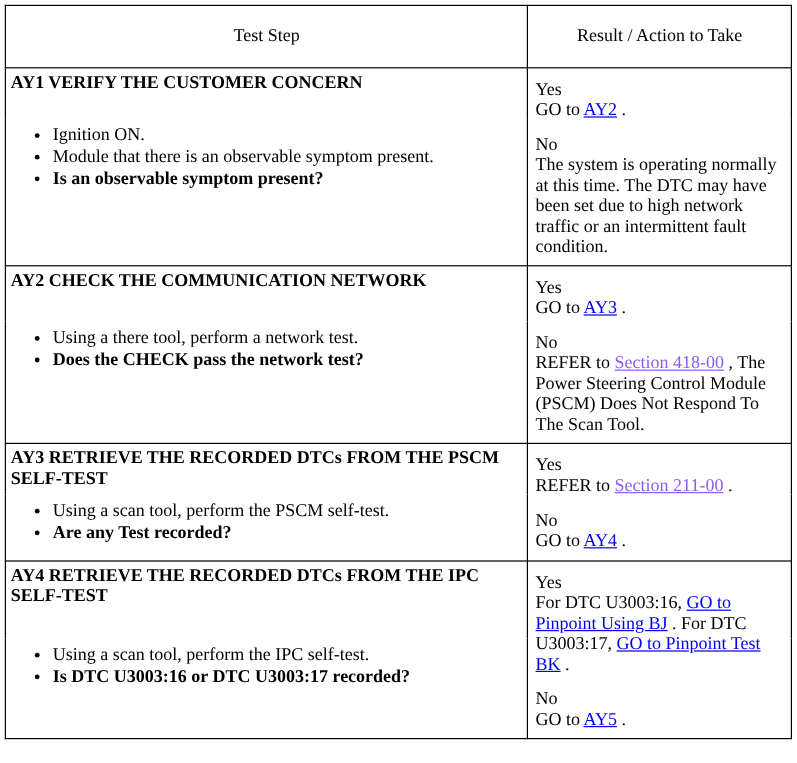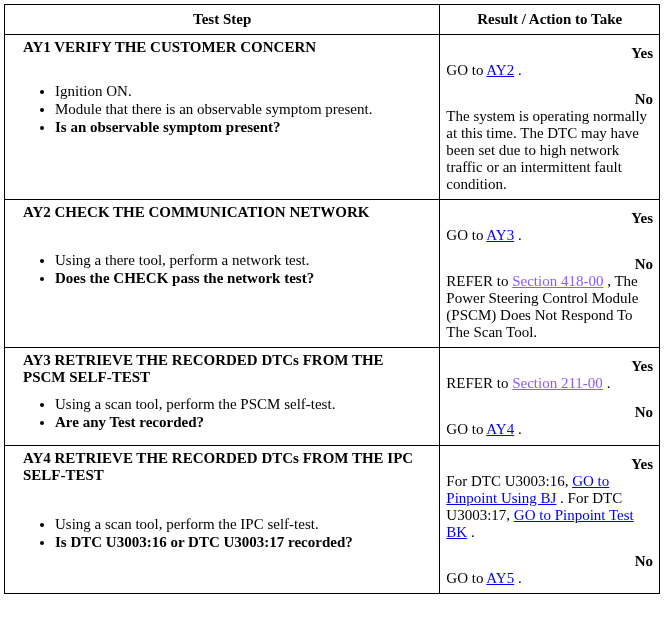"Test Step" th { font-weight: bold -> normal; padding: 6px 6px -> 17px 6px }
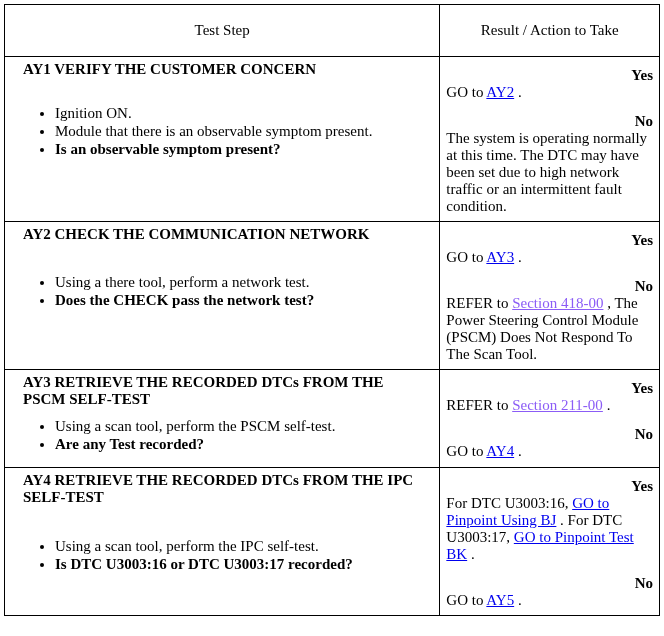"AY1 VERIFY THE CUSTOMER CONCERN" .step-header { padding: 4px 18px -> 4px 4px }
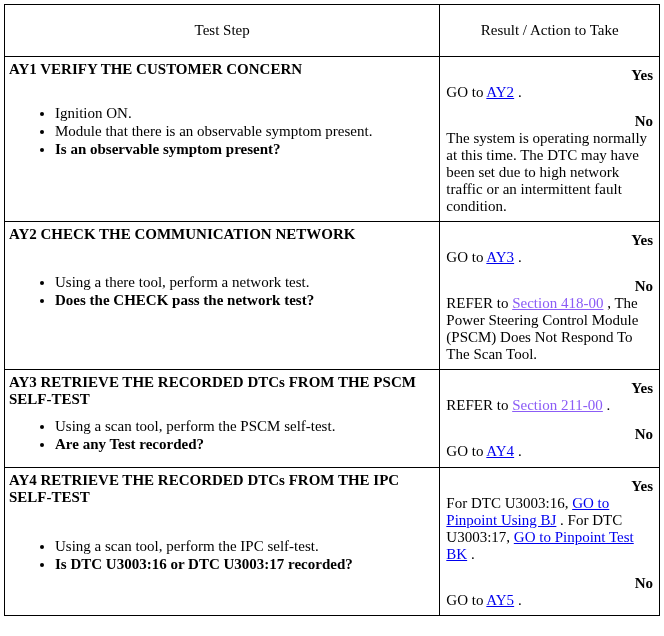"Yes" .res-label { font-weight: bold -> normal; text-align: right -> none }
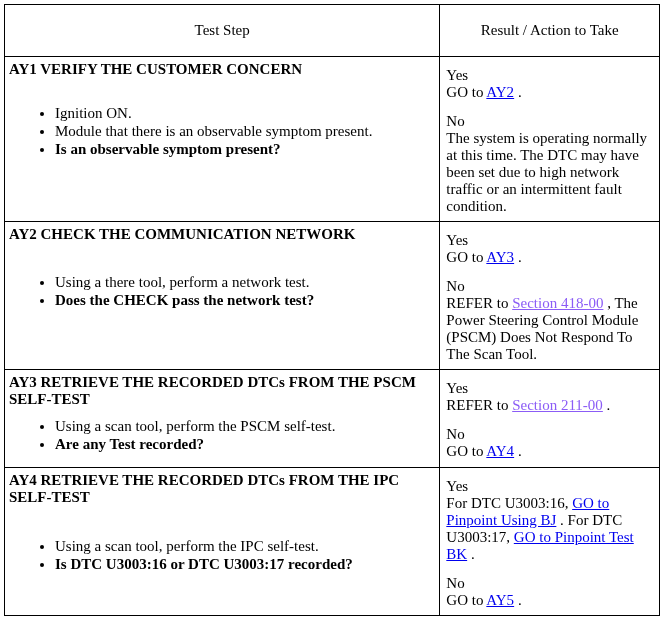"Ignition ON." .step-body { padding: 4px 6px 12px 22px -> 4px 6px 12px 11px }
